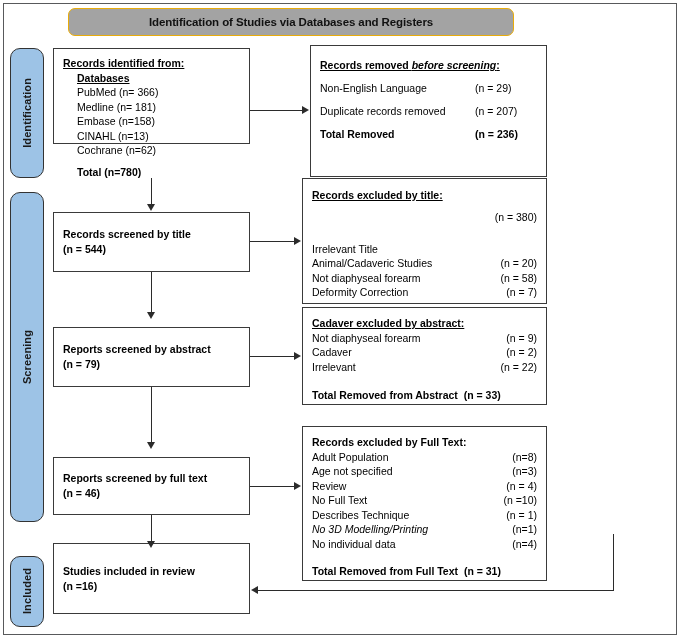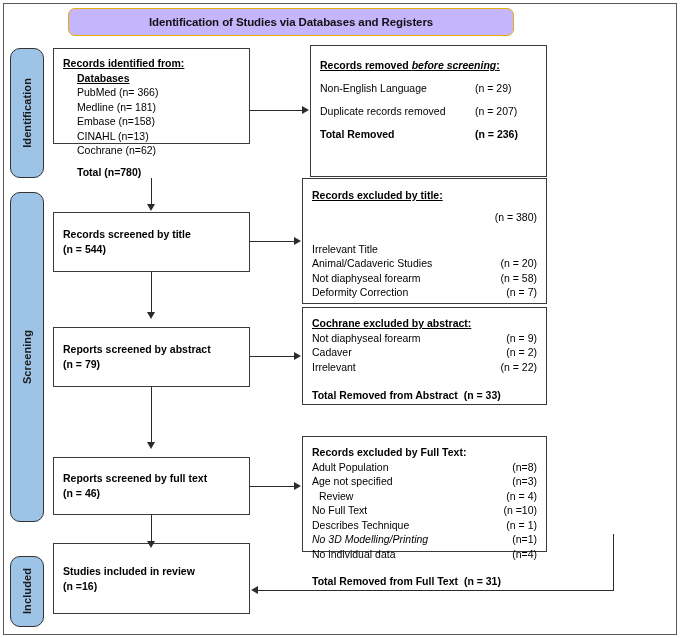"Identification of Studies via Databases" .banner { background: #c4b5fd -> #a3a3a3 }
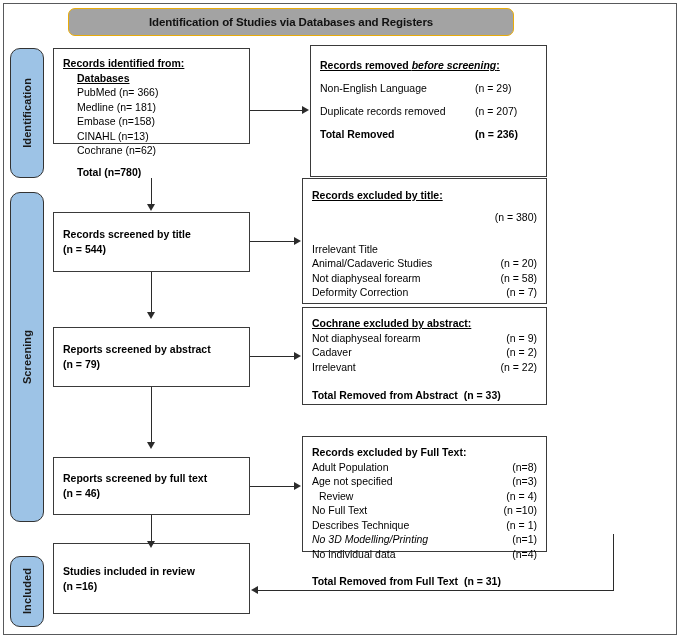"Cochrane excluded by abstract:" div.b { text: Cochrane -> Cadaver }
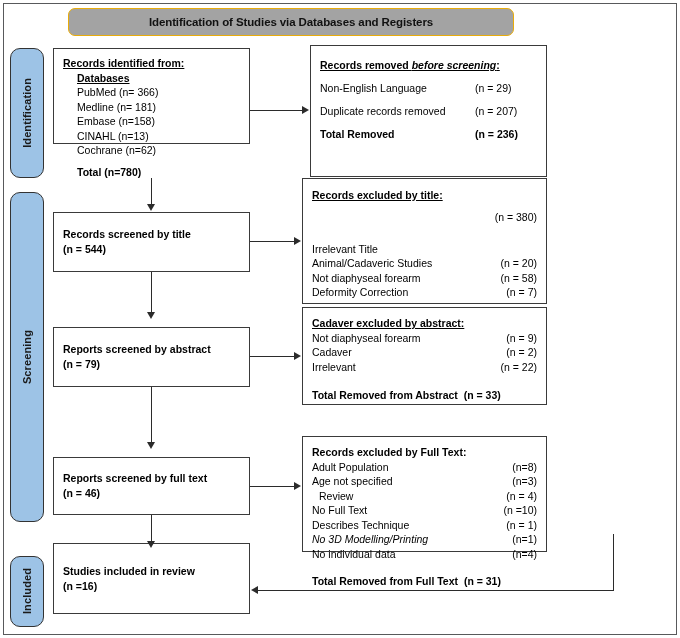"Records excluded by Full Text:" #box-excl-fulltext { height: 116px -> 155px; top: 436px -> 426px }
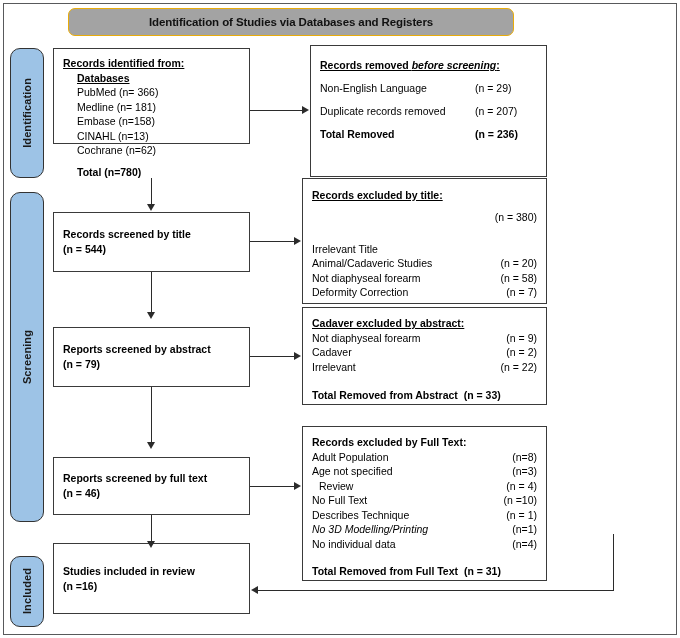"Review" span.lbl { margin-left: 7px -> none }
